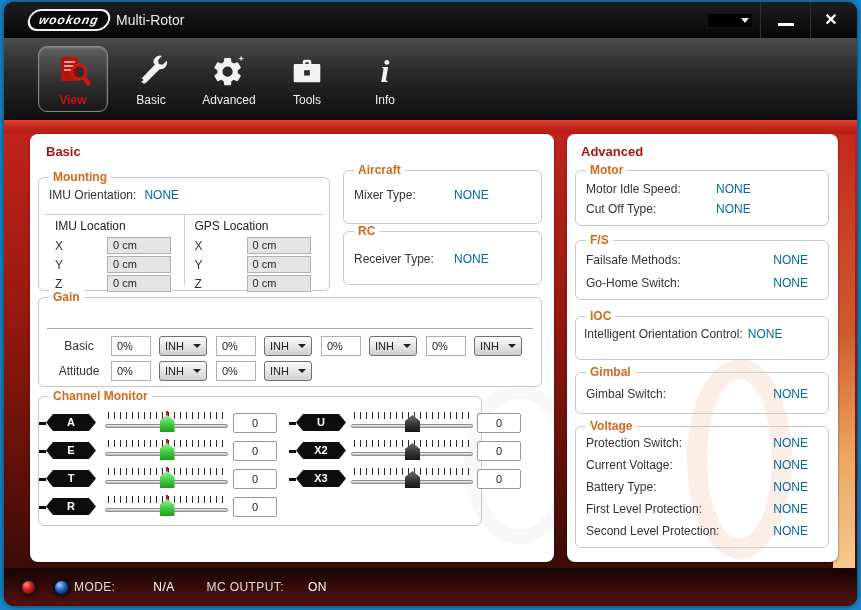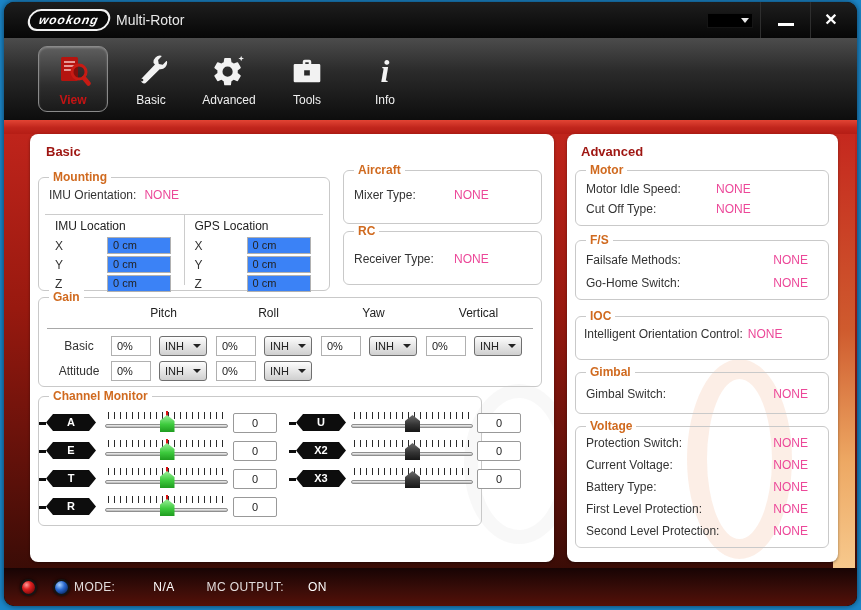"NONE" .val { color: #ec4899 -> #0369a1 }
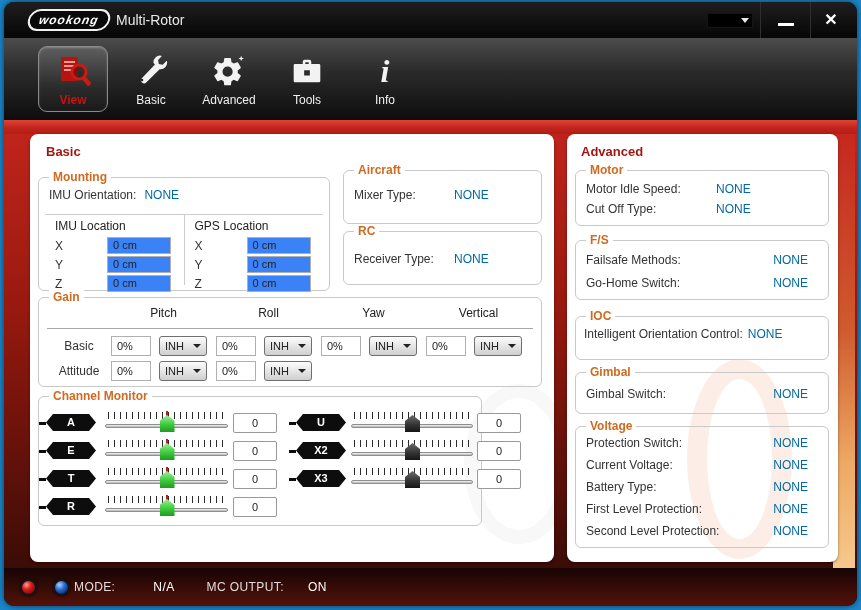"0 cm" .loc-input { background: #3b82f6 -> #e5e5e5 }
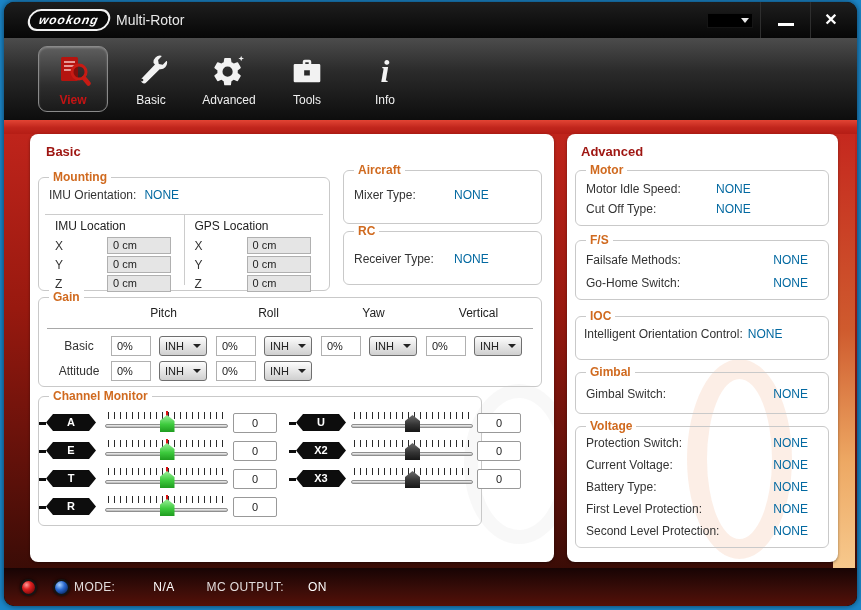"Pitch" div.gain-head { html: <div> <span></span> <span>Pitch</span> <span>Roll</span> <span>Yaw</span> <span>Vertical</span> </div> -> none }
